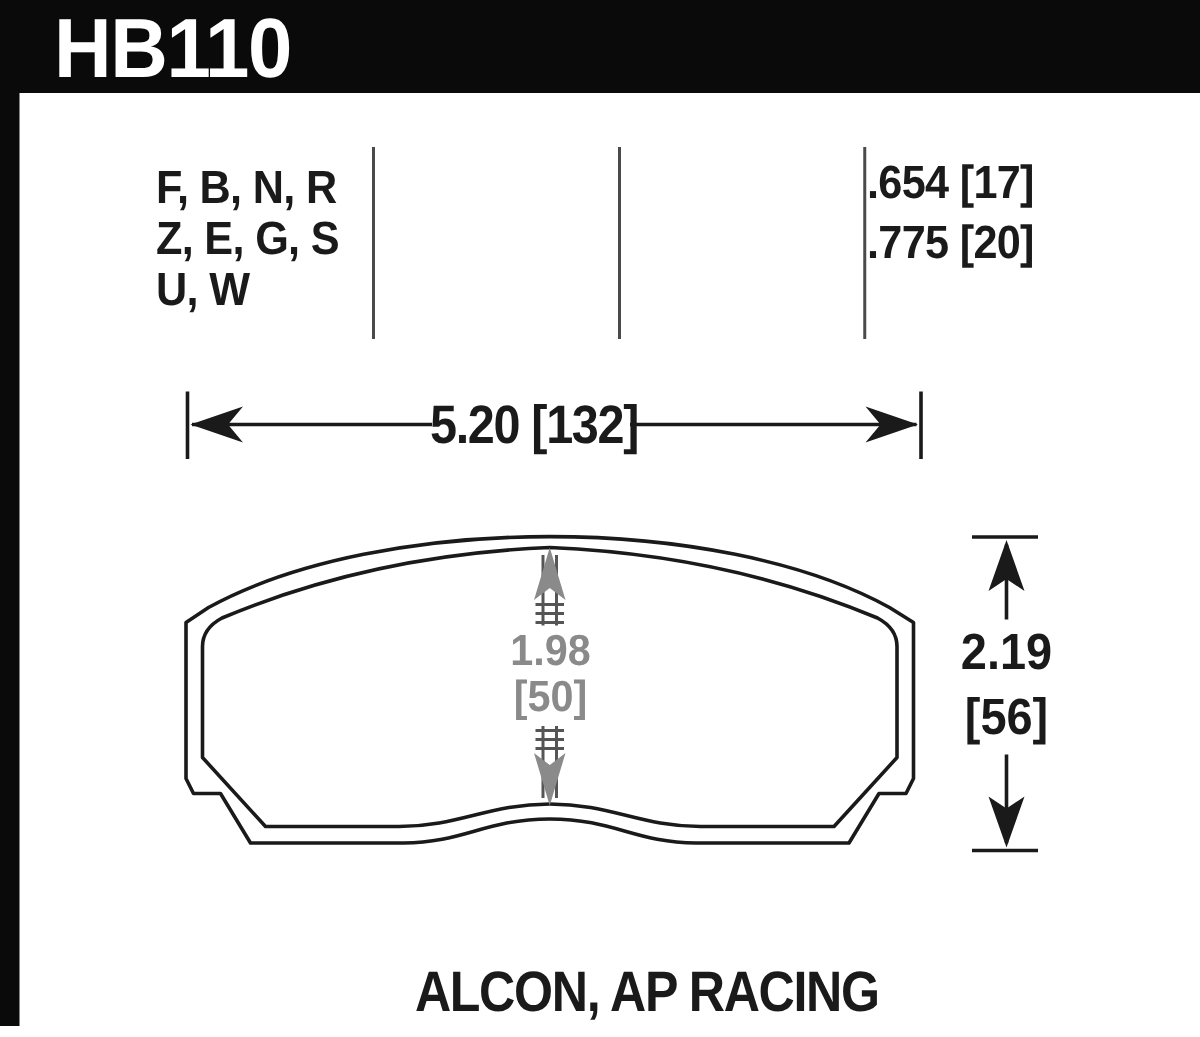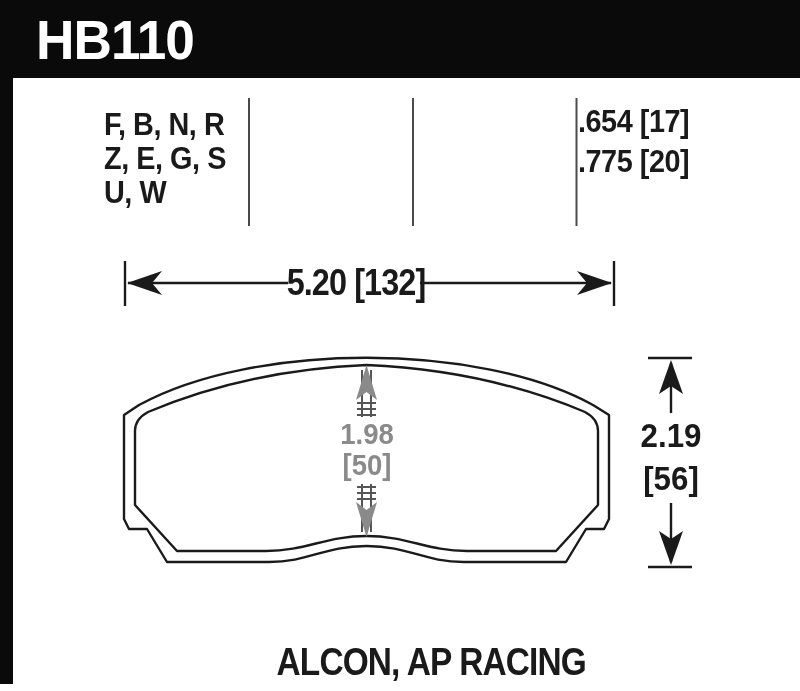"HB110" .header-band { height: 78px -> 62px }
